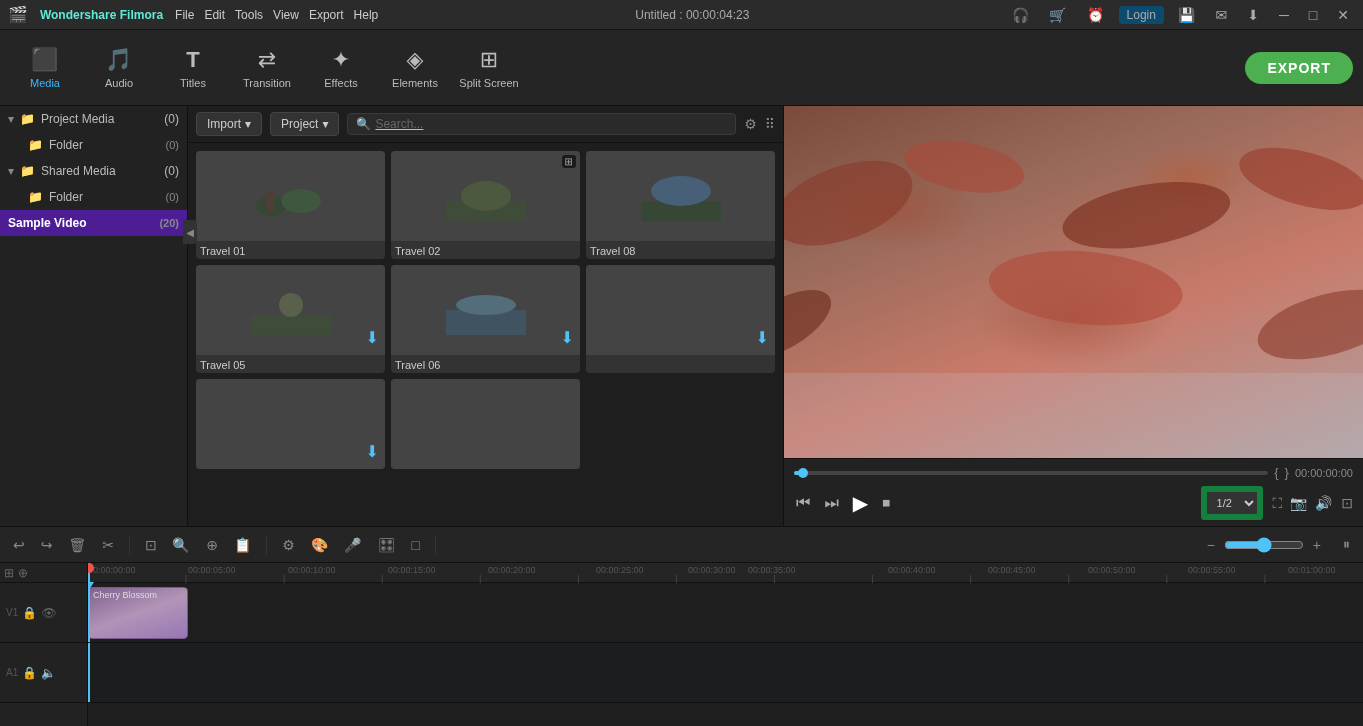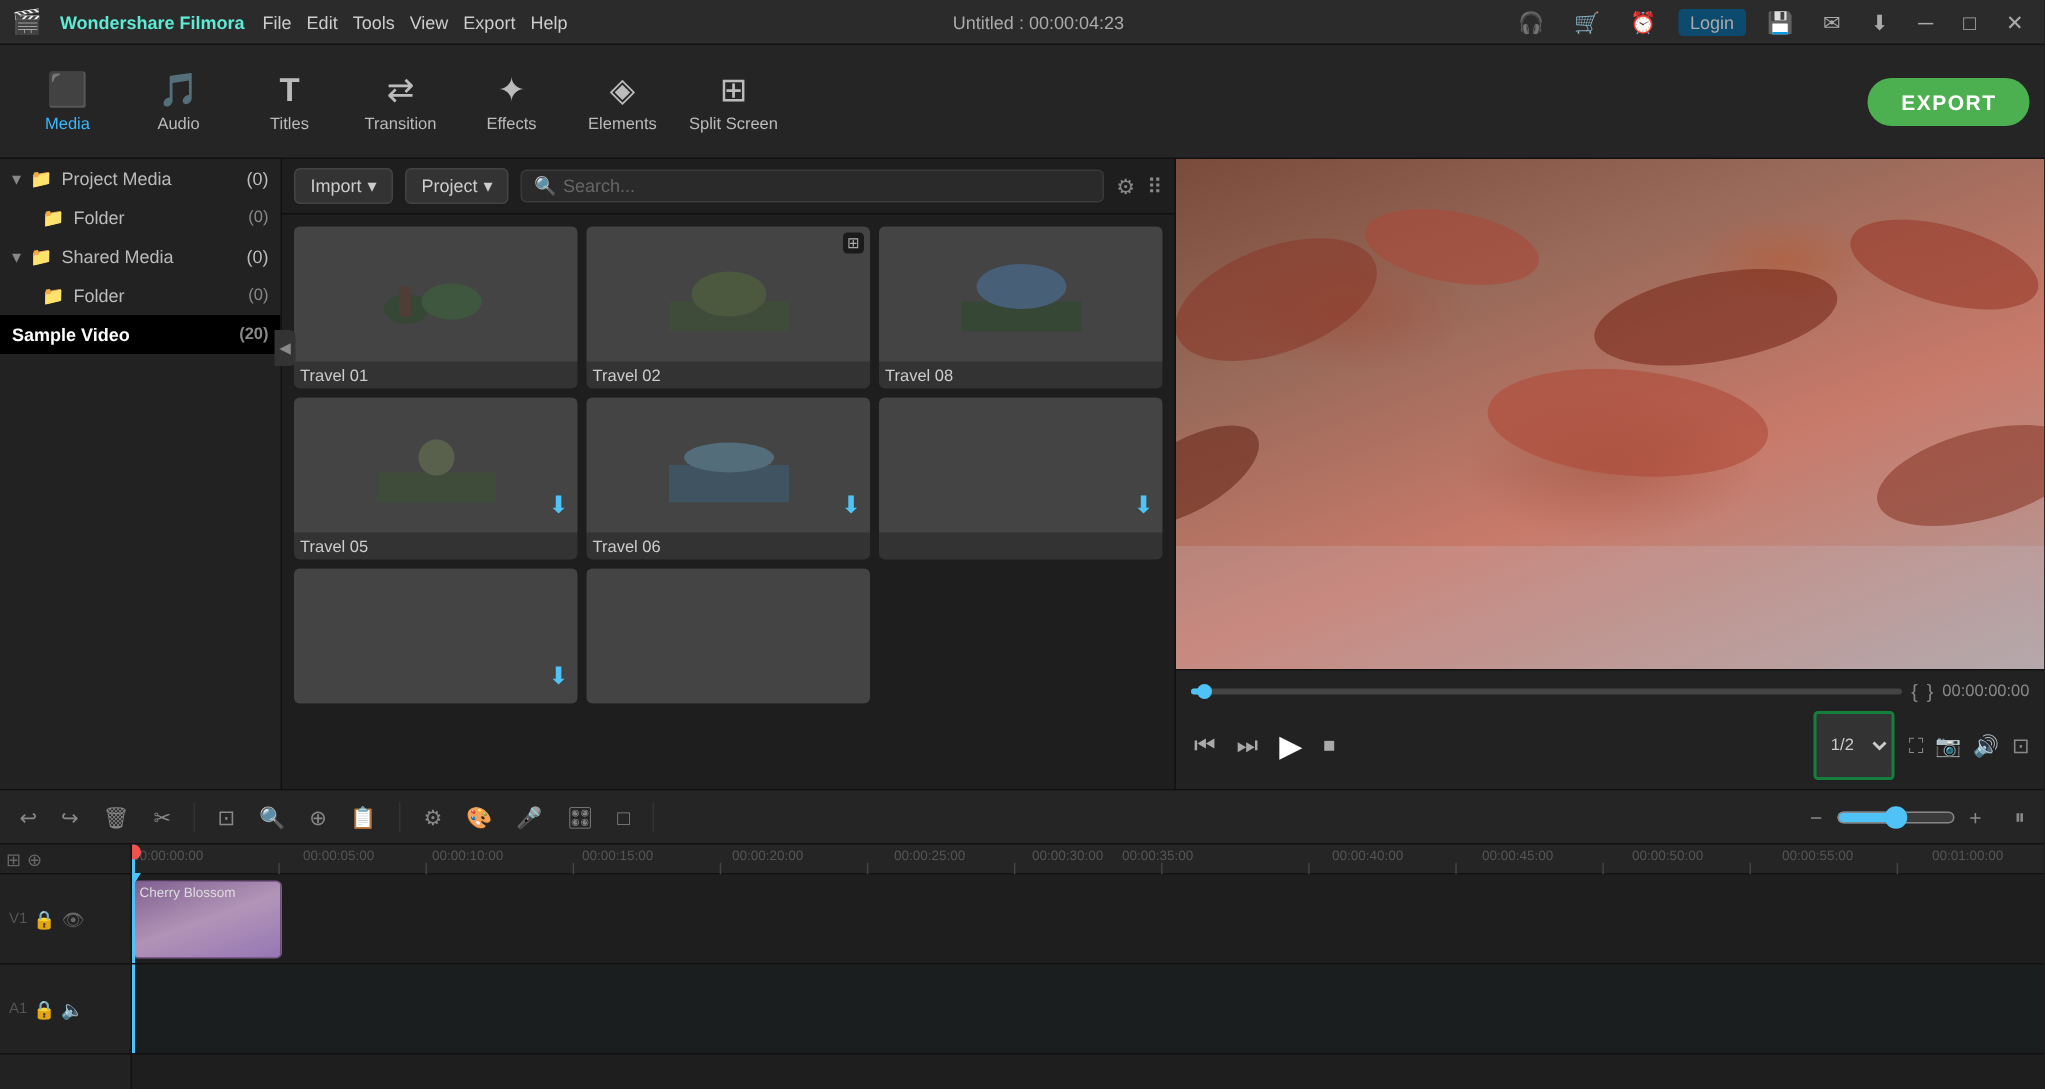"Search..." .search-box input { text-decoration: none -> underline }
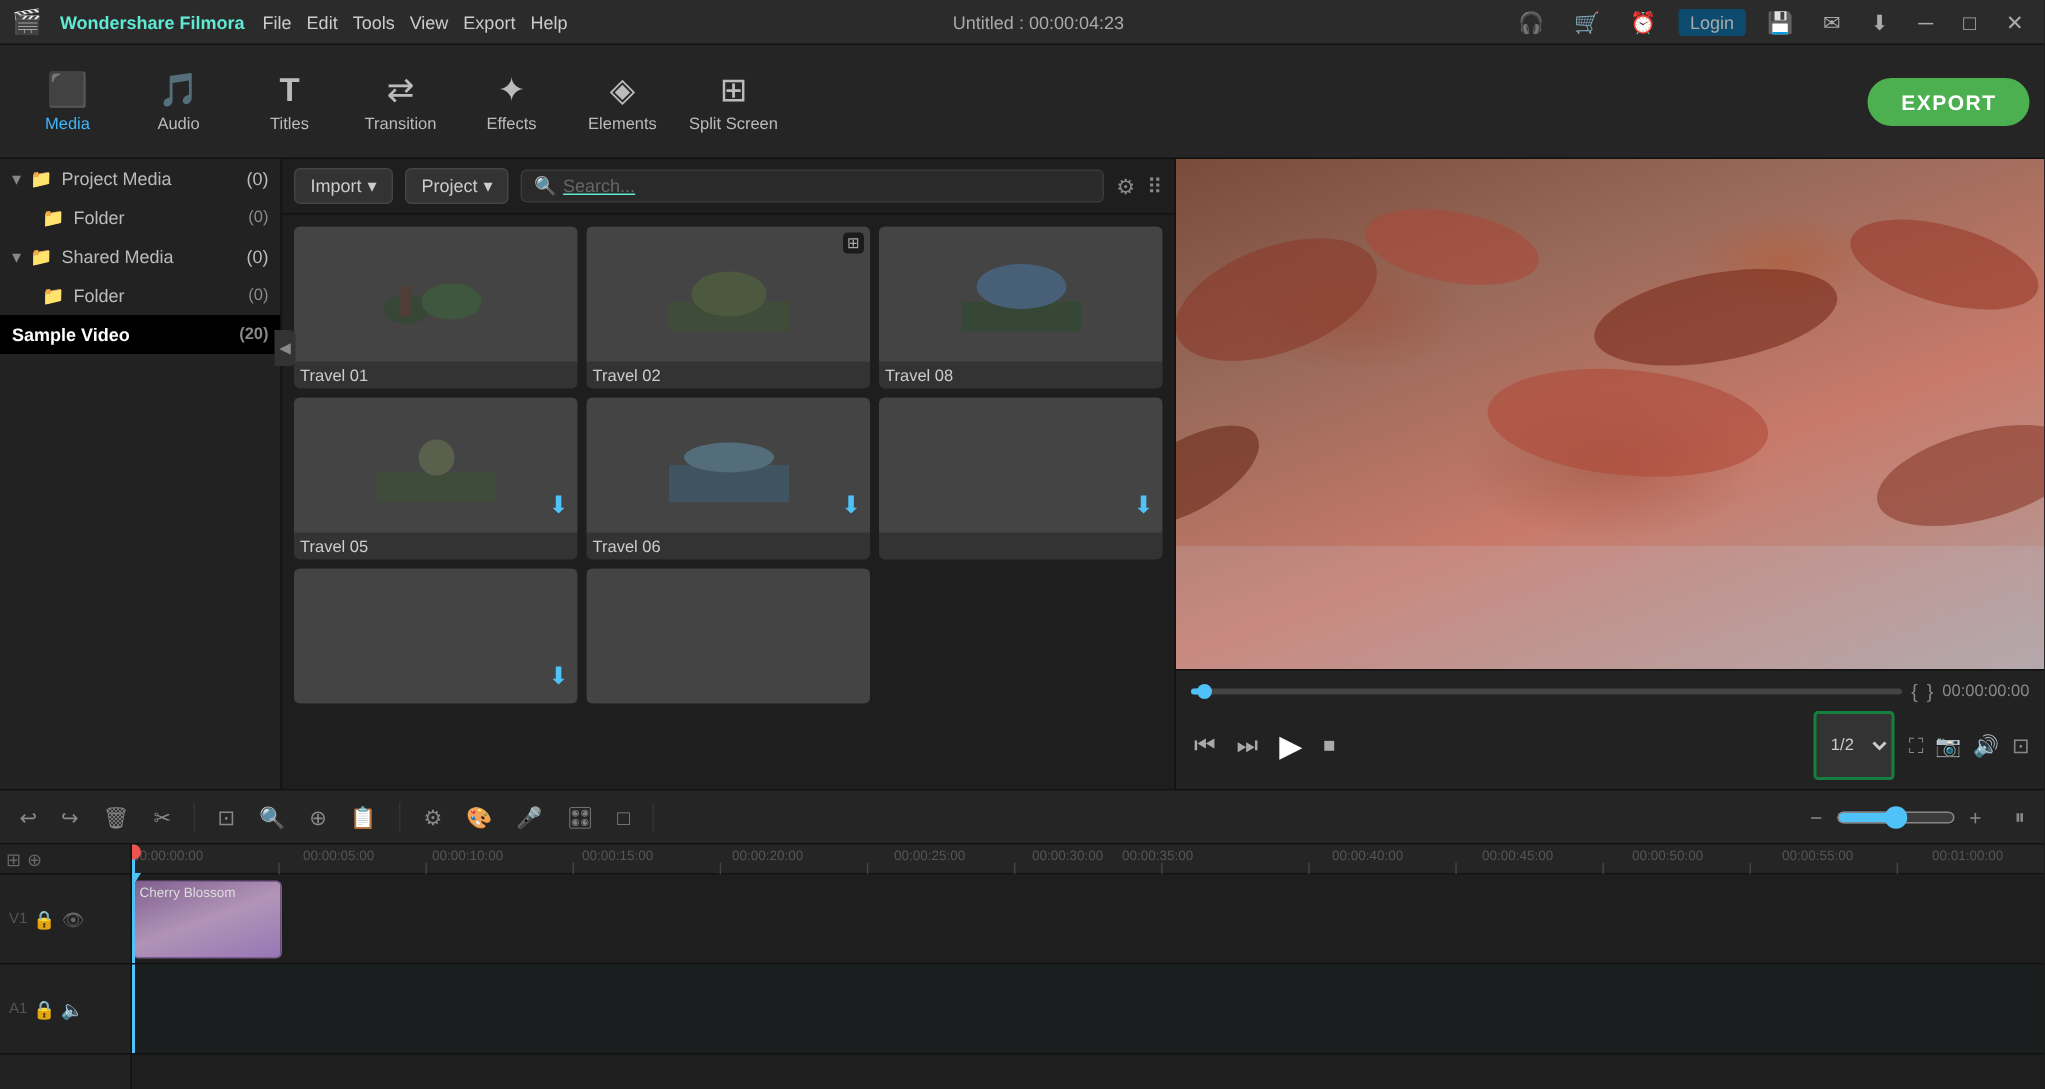"Sample Video" .sidebar-item.active { background: #000000 -> #4c1d95 }
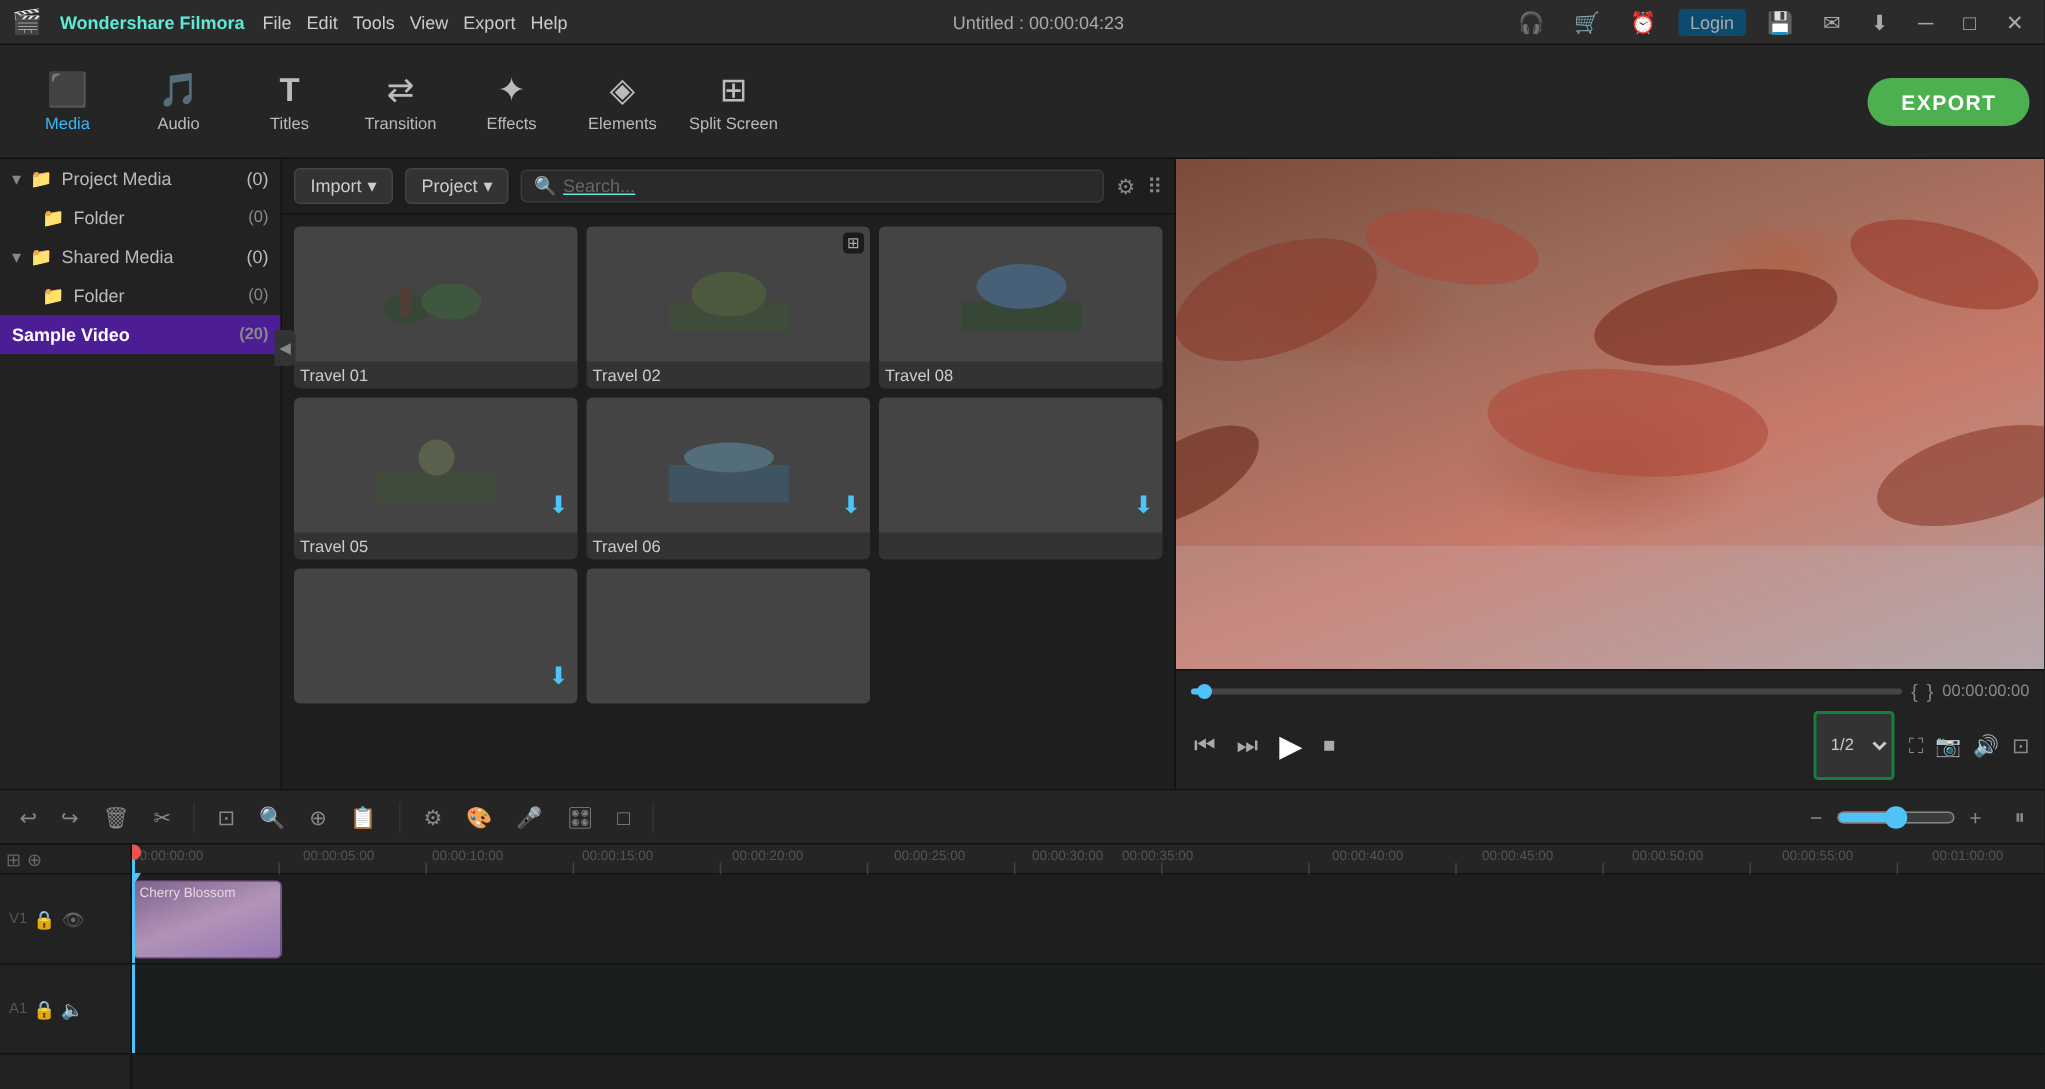"1/2" .quality-select { border: 2px solid #15803d -> 6px solid #15803d; padding: 14px 6px -> 4px 6px }
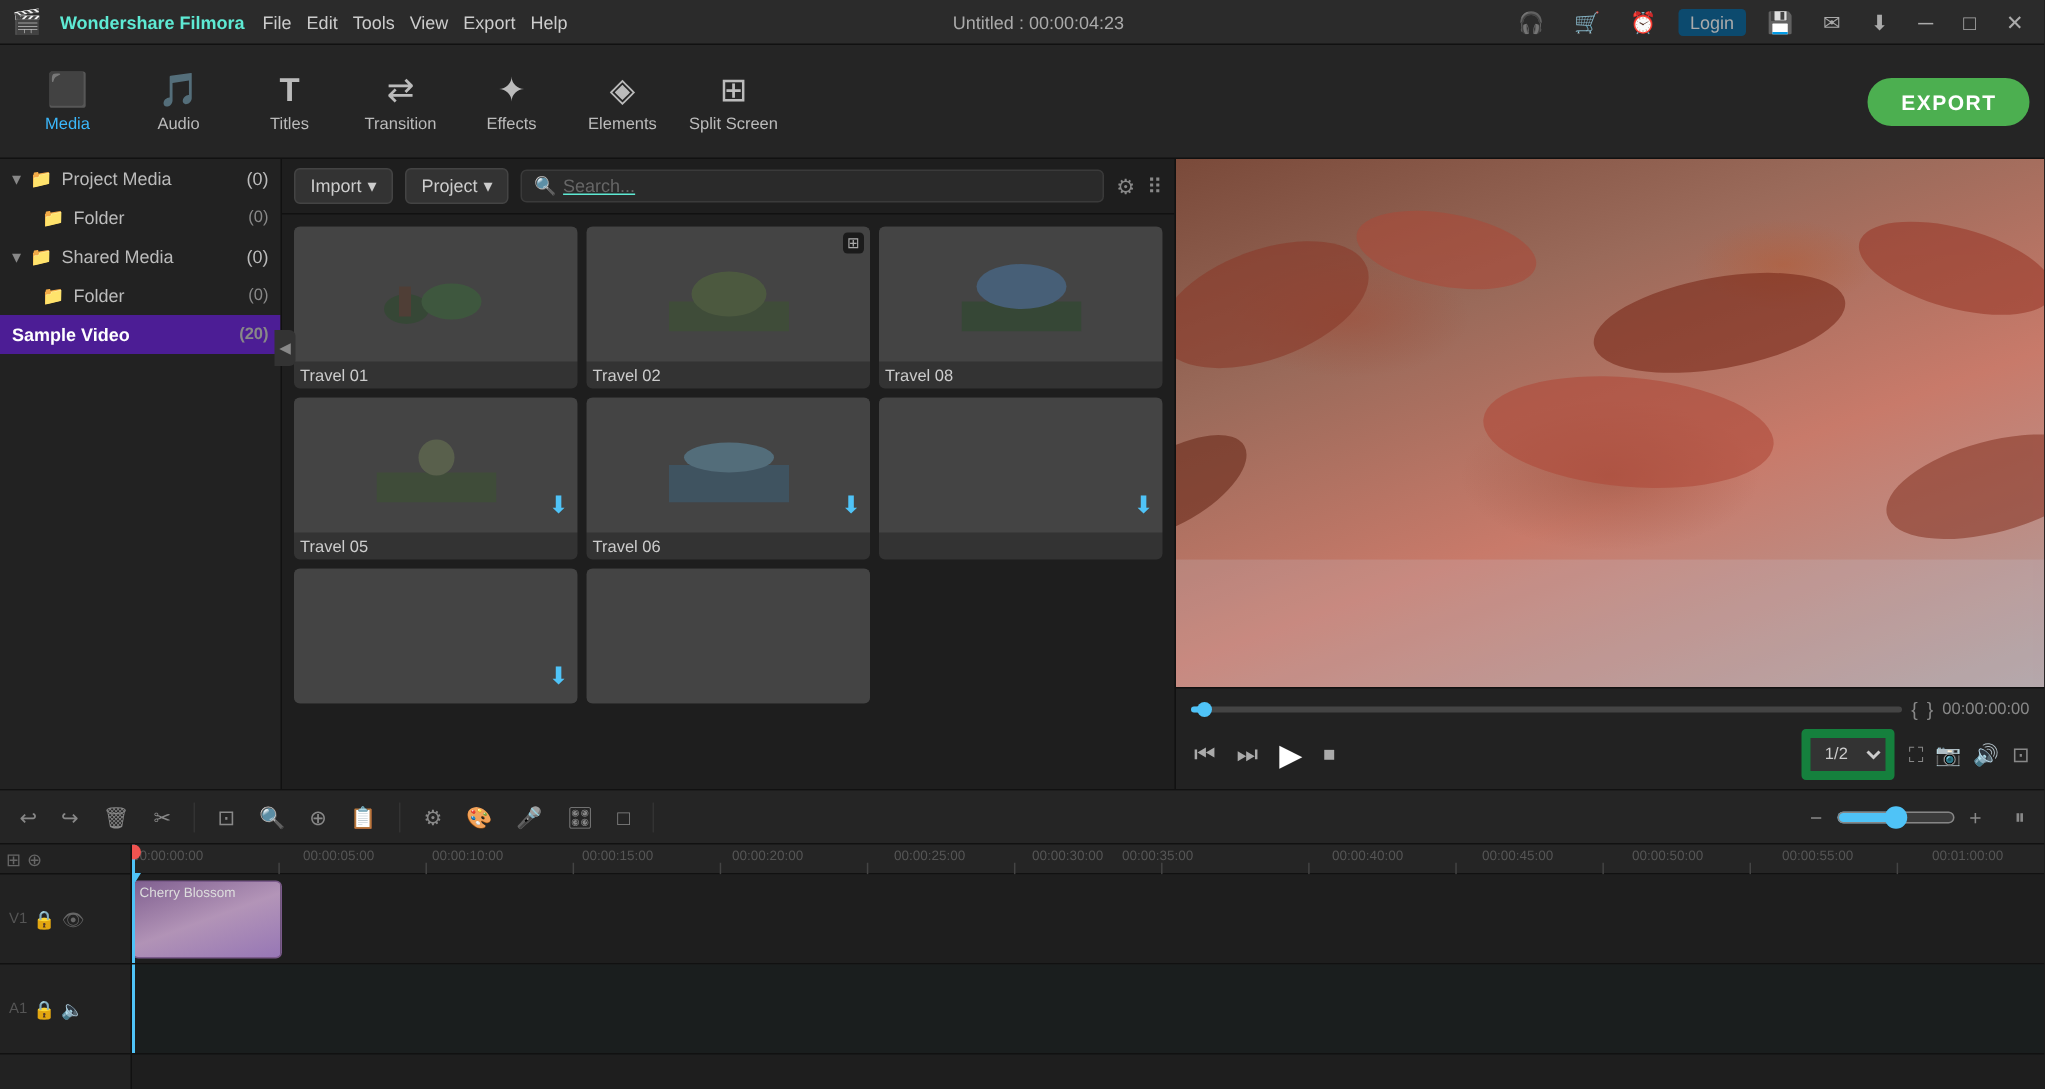"00:00:05:00" span.ruler-time { left: 114px -> 100px }
